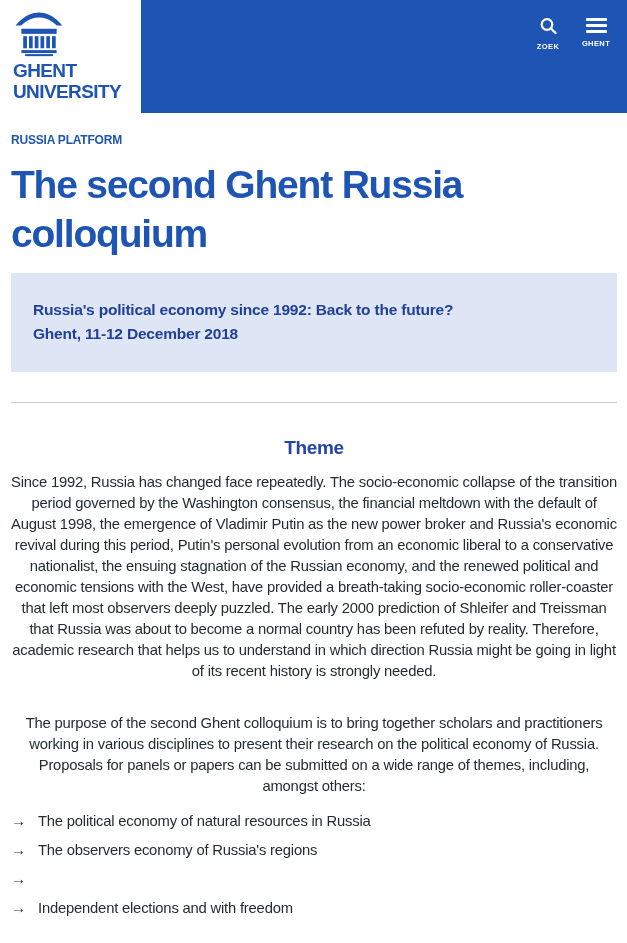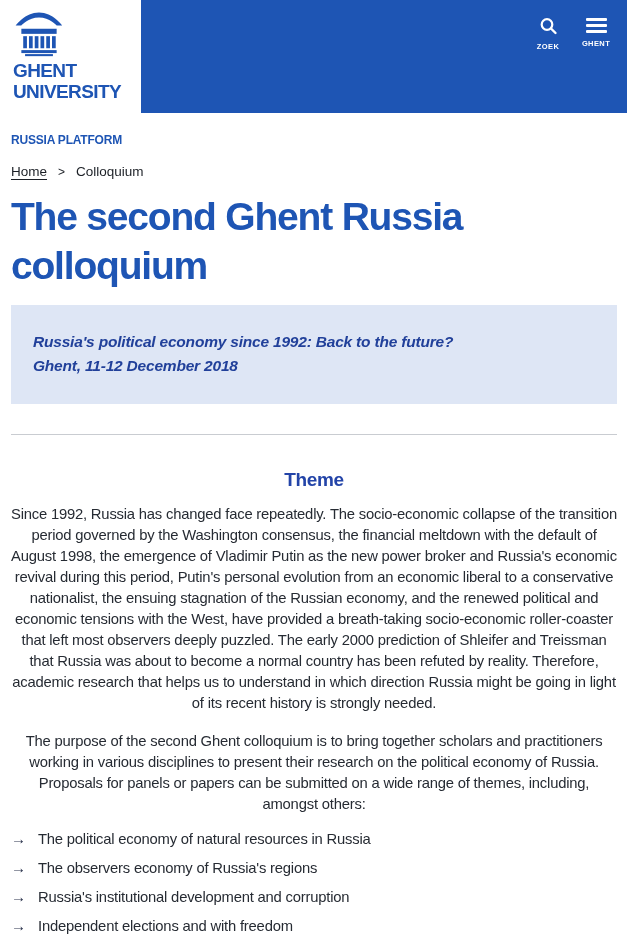"Home" nav.breadcrumb { html: <nav> <a>Home</a> <span>&gt;</span> <span>Colloquium</span> </nav> -> none }
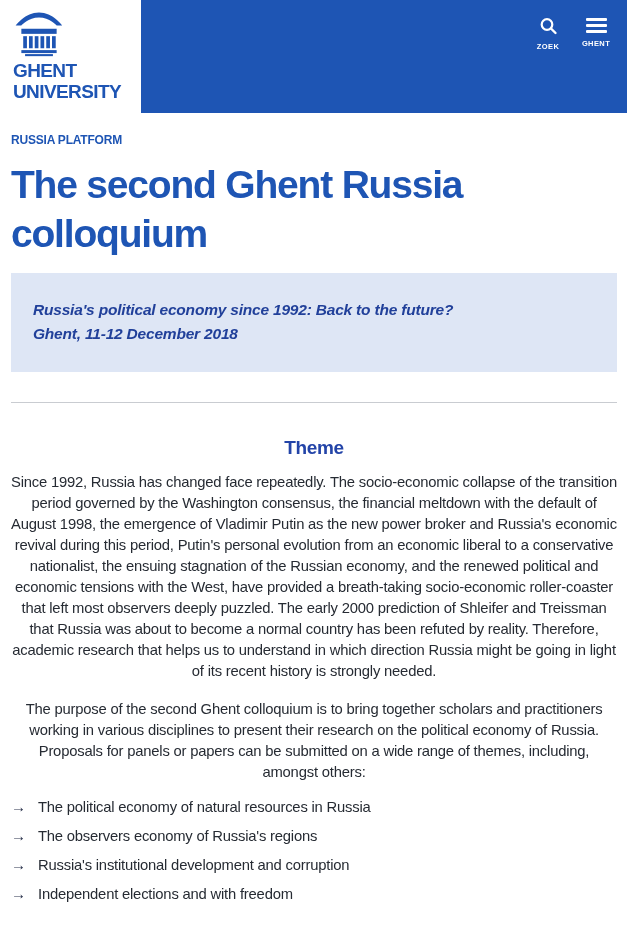"Russia's political economy since 1992:" .info-box { font-style: italic -> none }
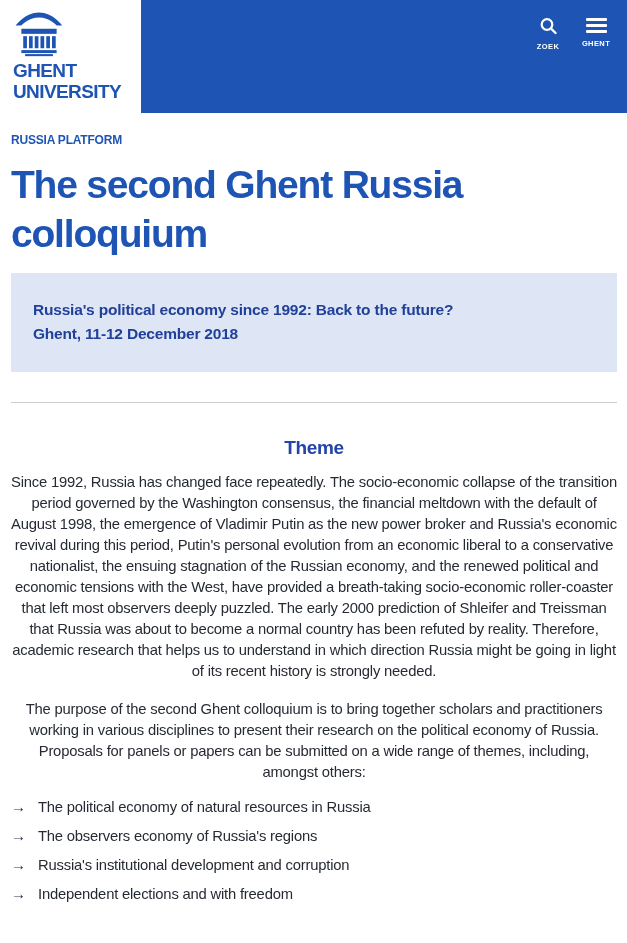"The purpose of the second" p.body-paragraph + p.body-paragraph { margin-top: 17px -> 31px }
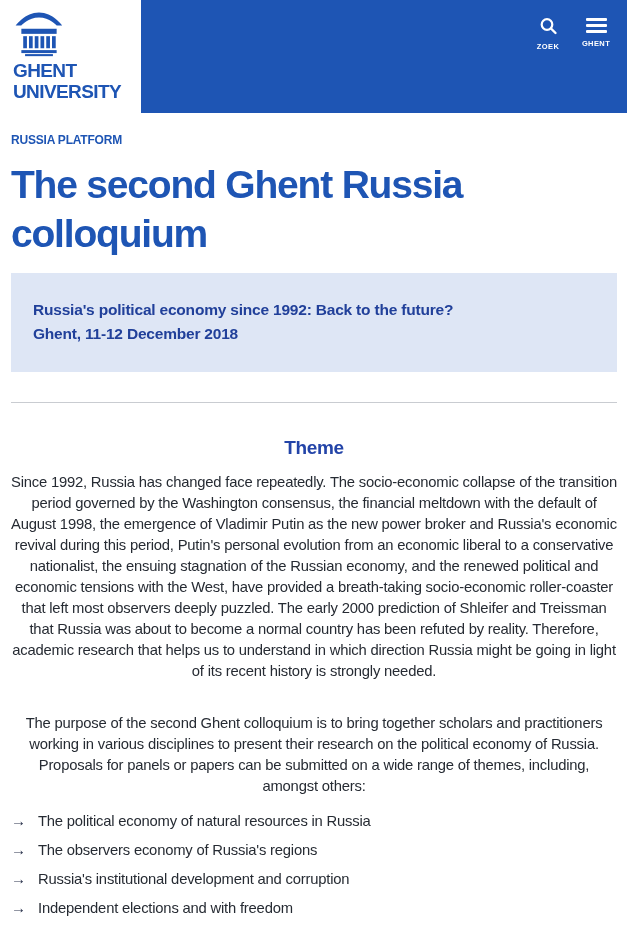"Russia's institutional development and" span { html: <span>Russia's institutional development and corruption</span> -> none }
